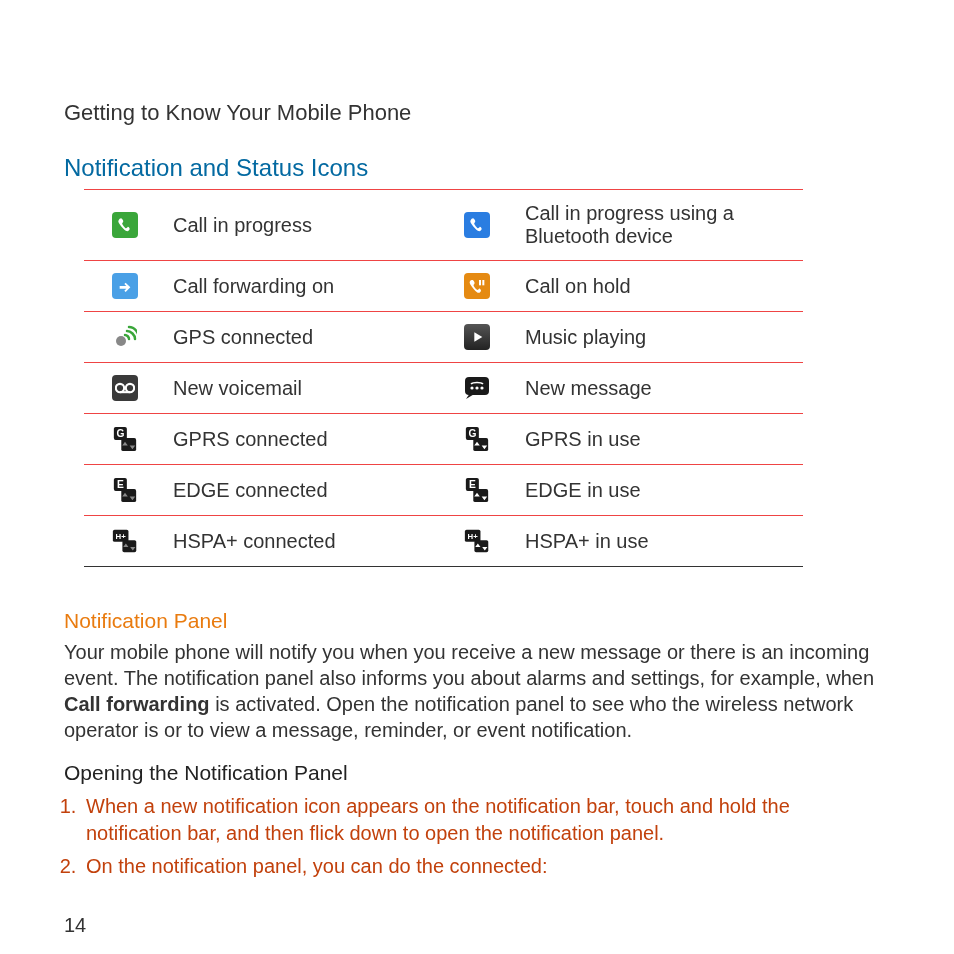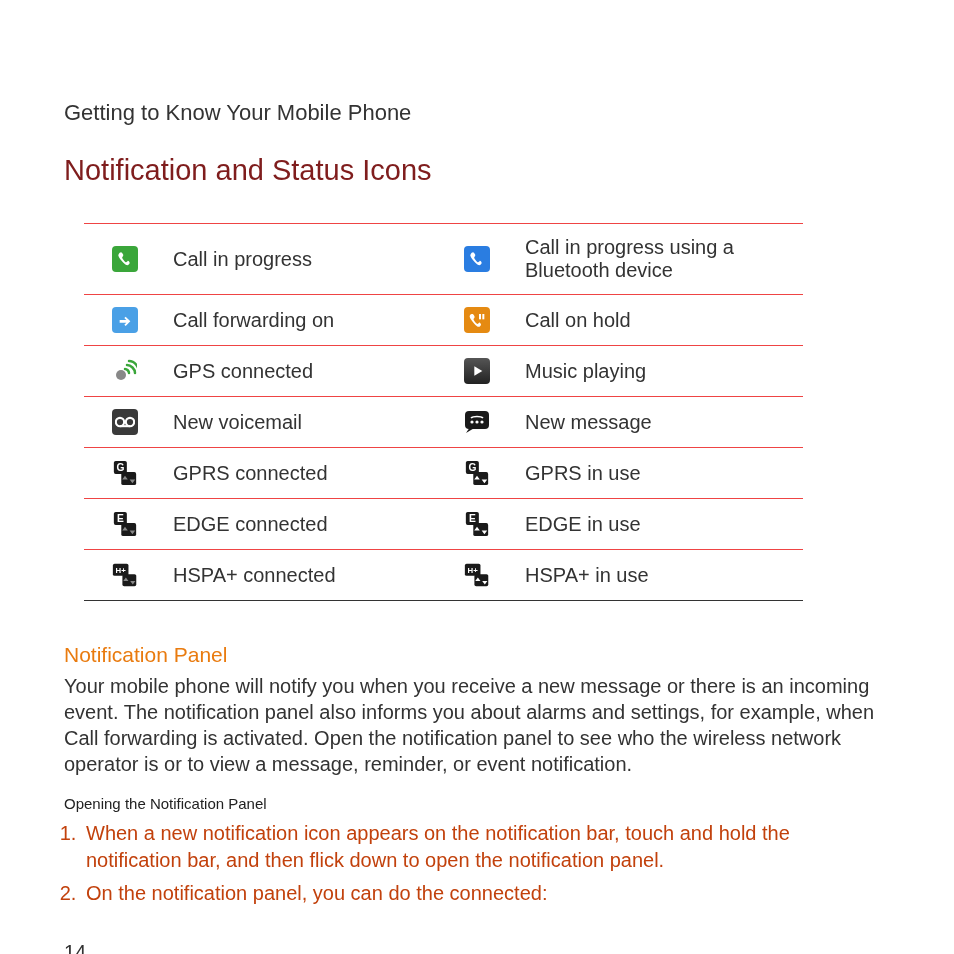"Notification and Status Icons" .section-title { color: #7f1d1d -> #0369a1; font-size: 29px -> 24px; margin-bottom: 36px -> 7px }
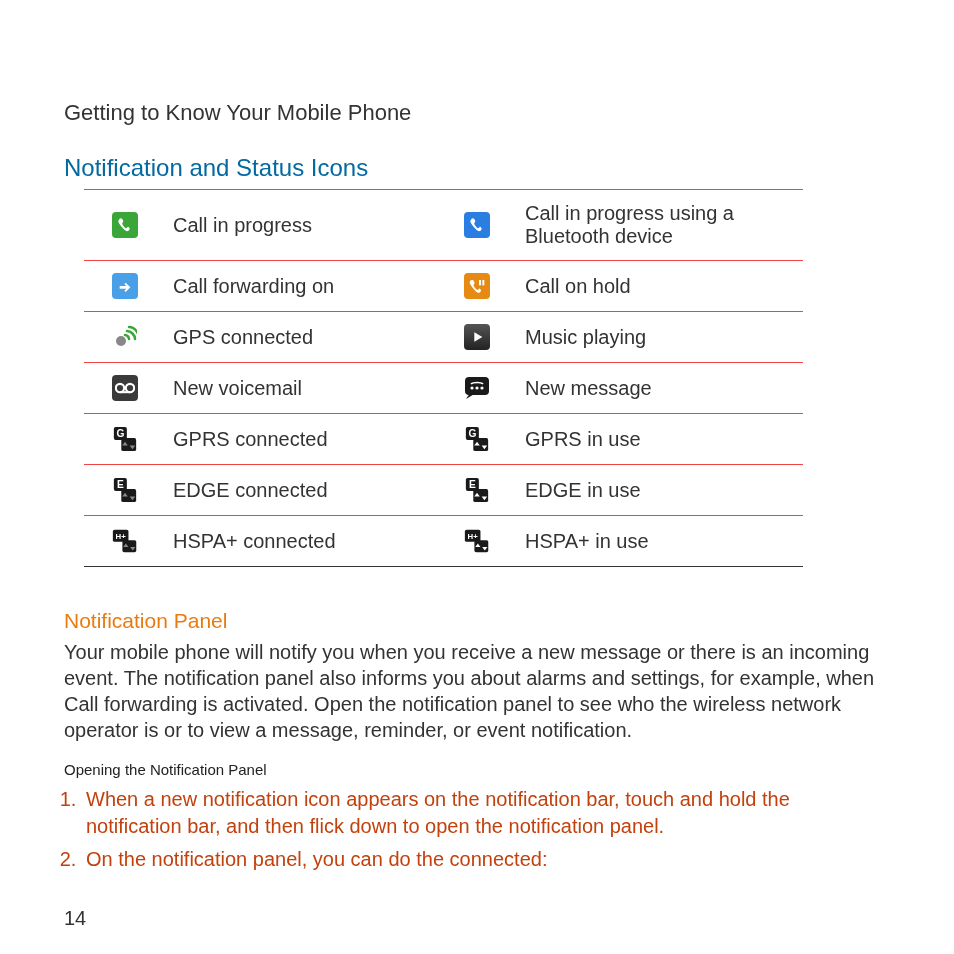"Call forwarding" .body-text b { font-weight: 400 -> 700 }
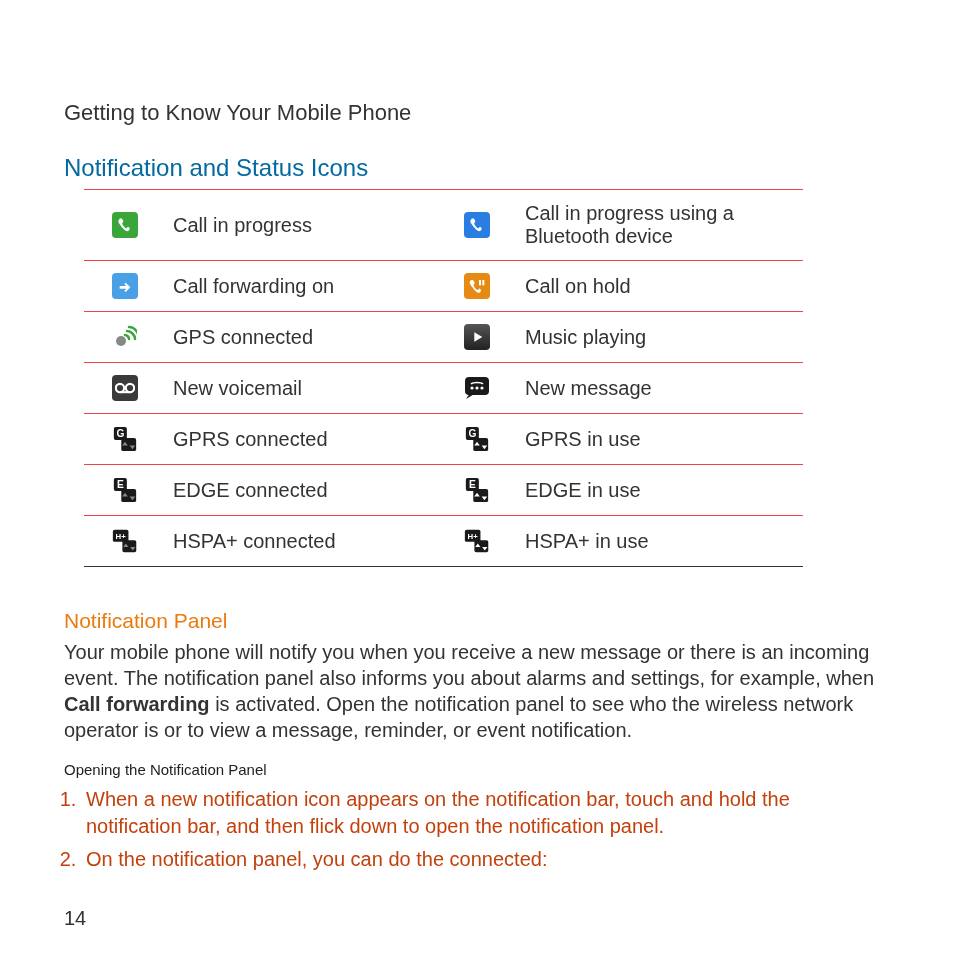"Opening the Notification Panel" .sub-heading { font-size: 15px -> 21px }
